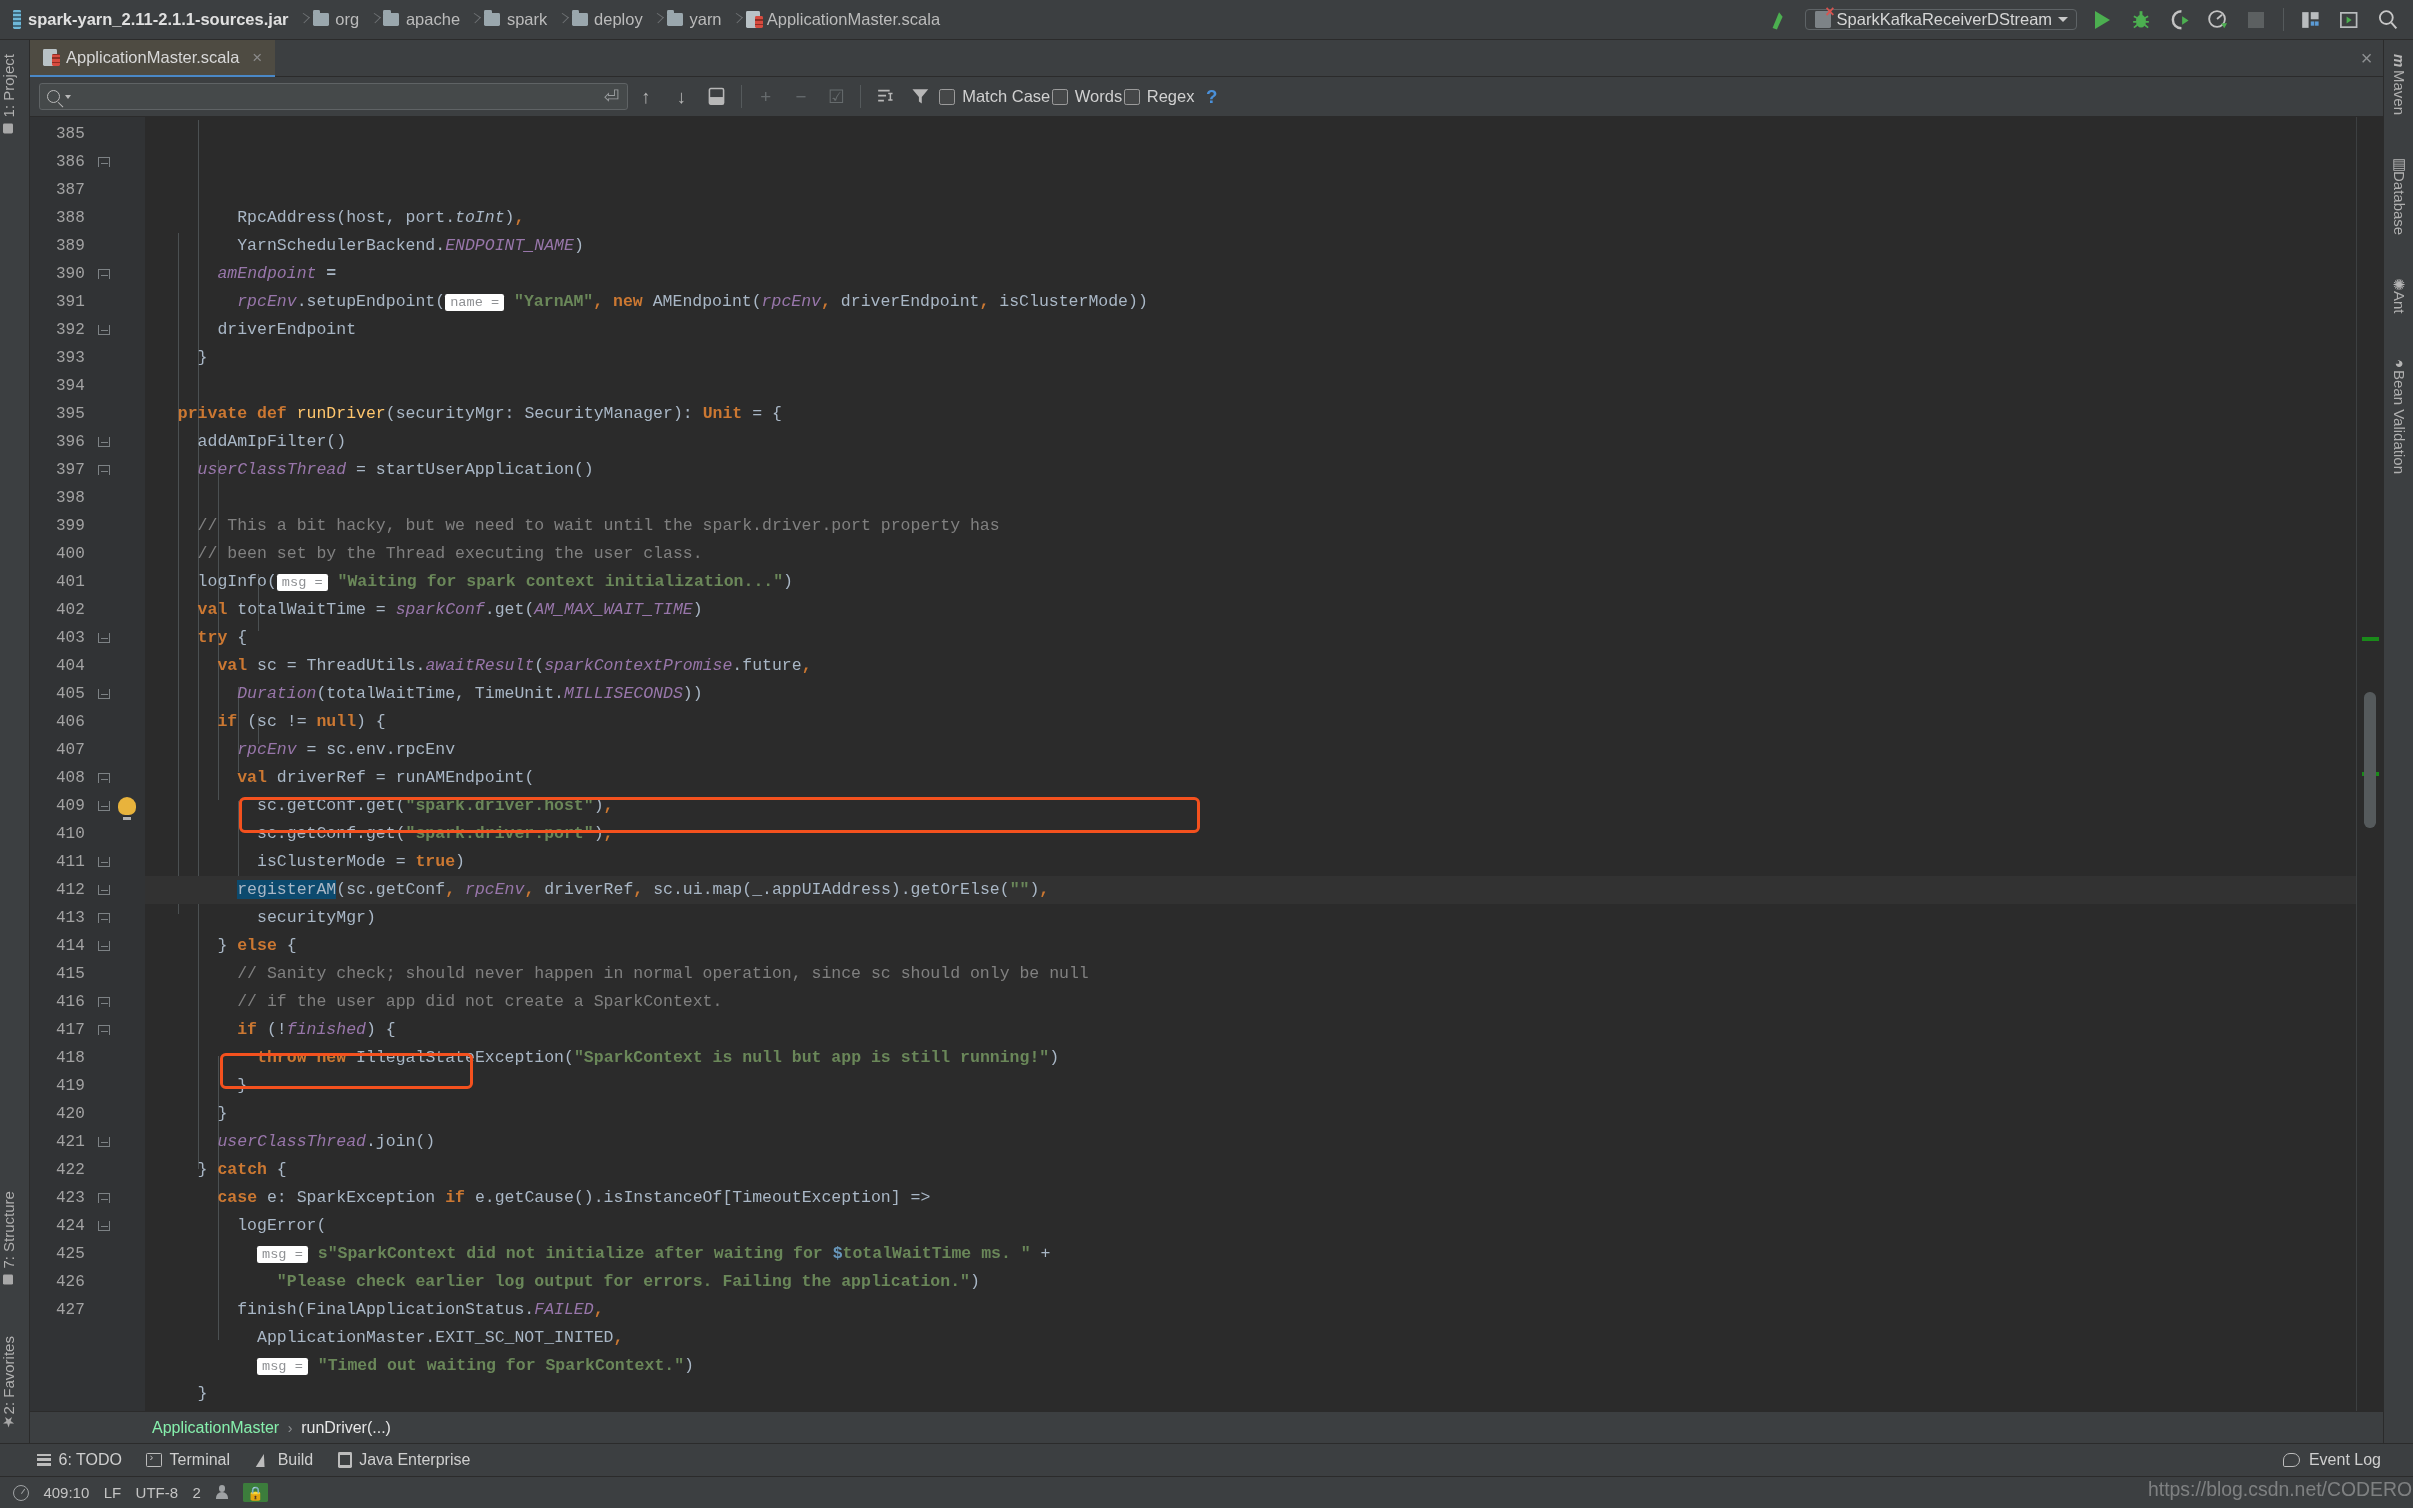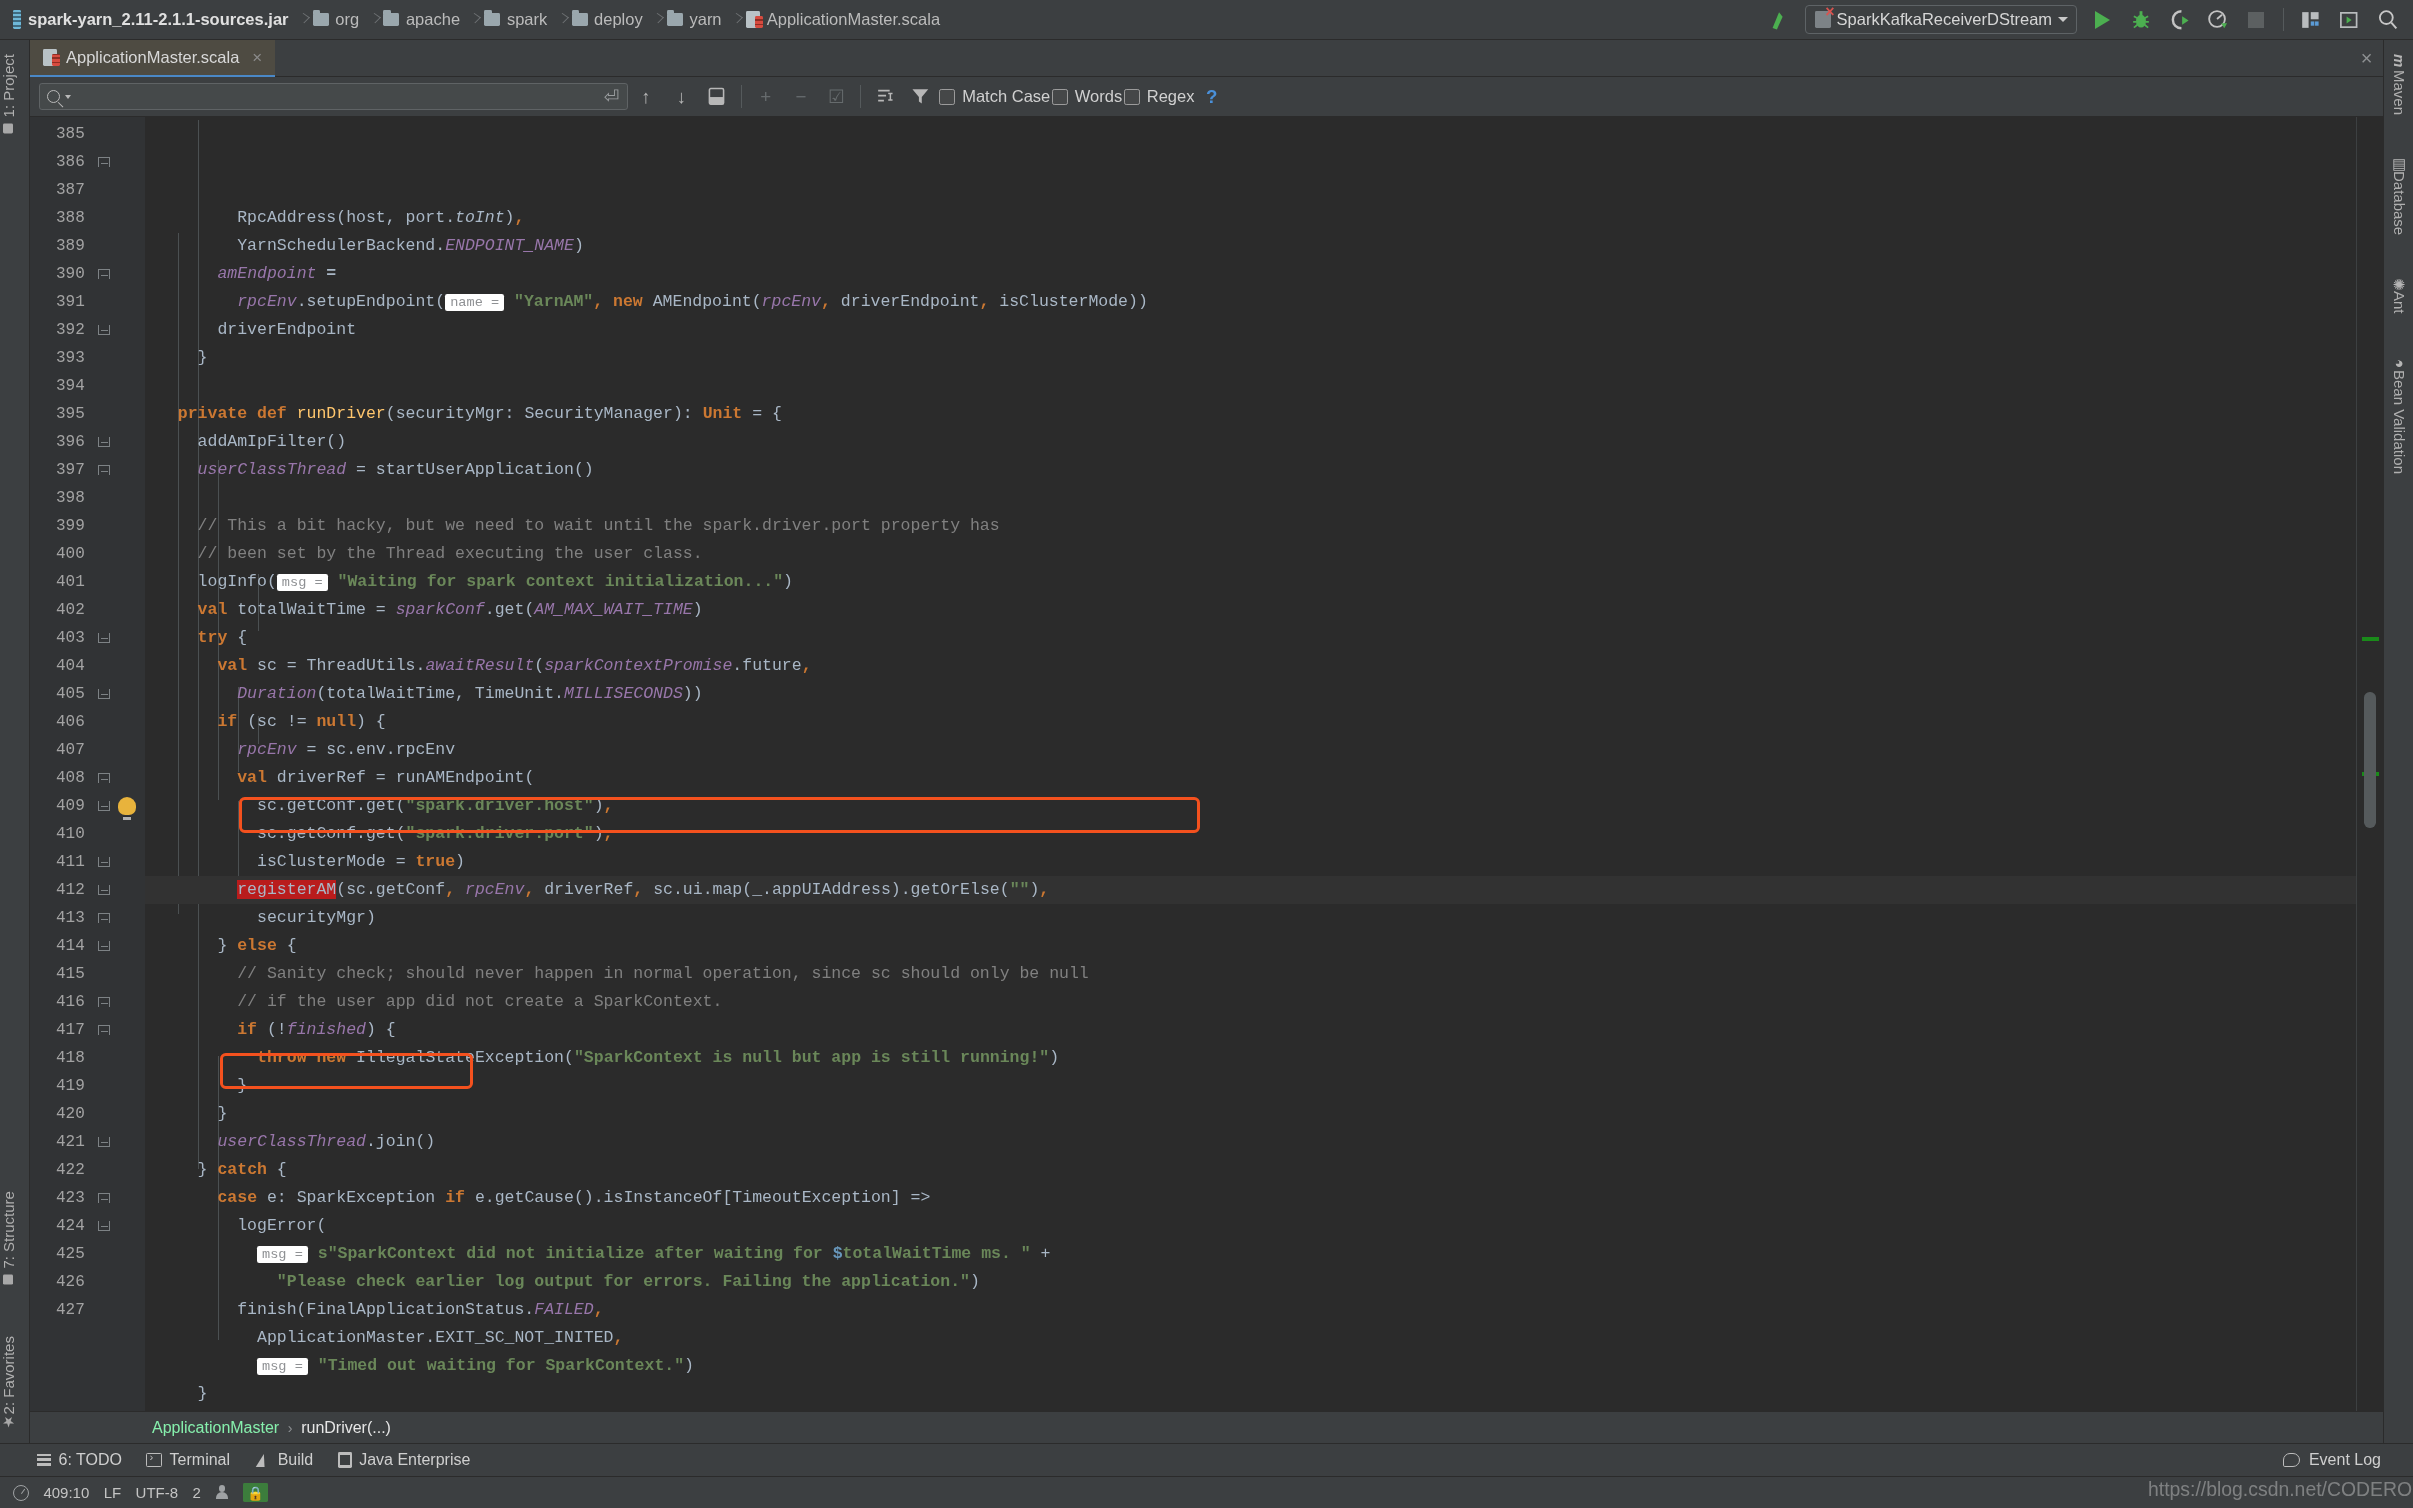"SparkKafkaReceiverDStream" .runcfg { height: 29px -> 21px }
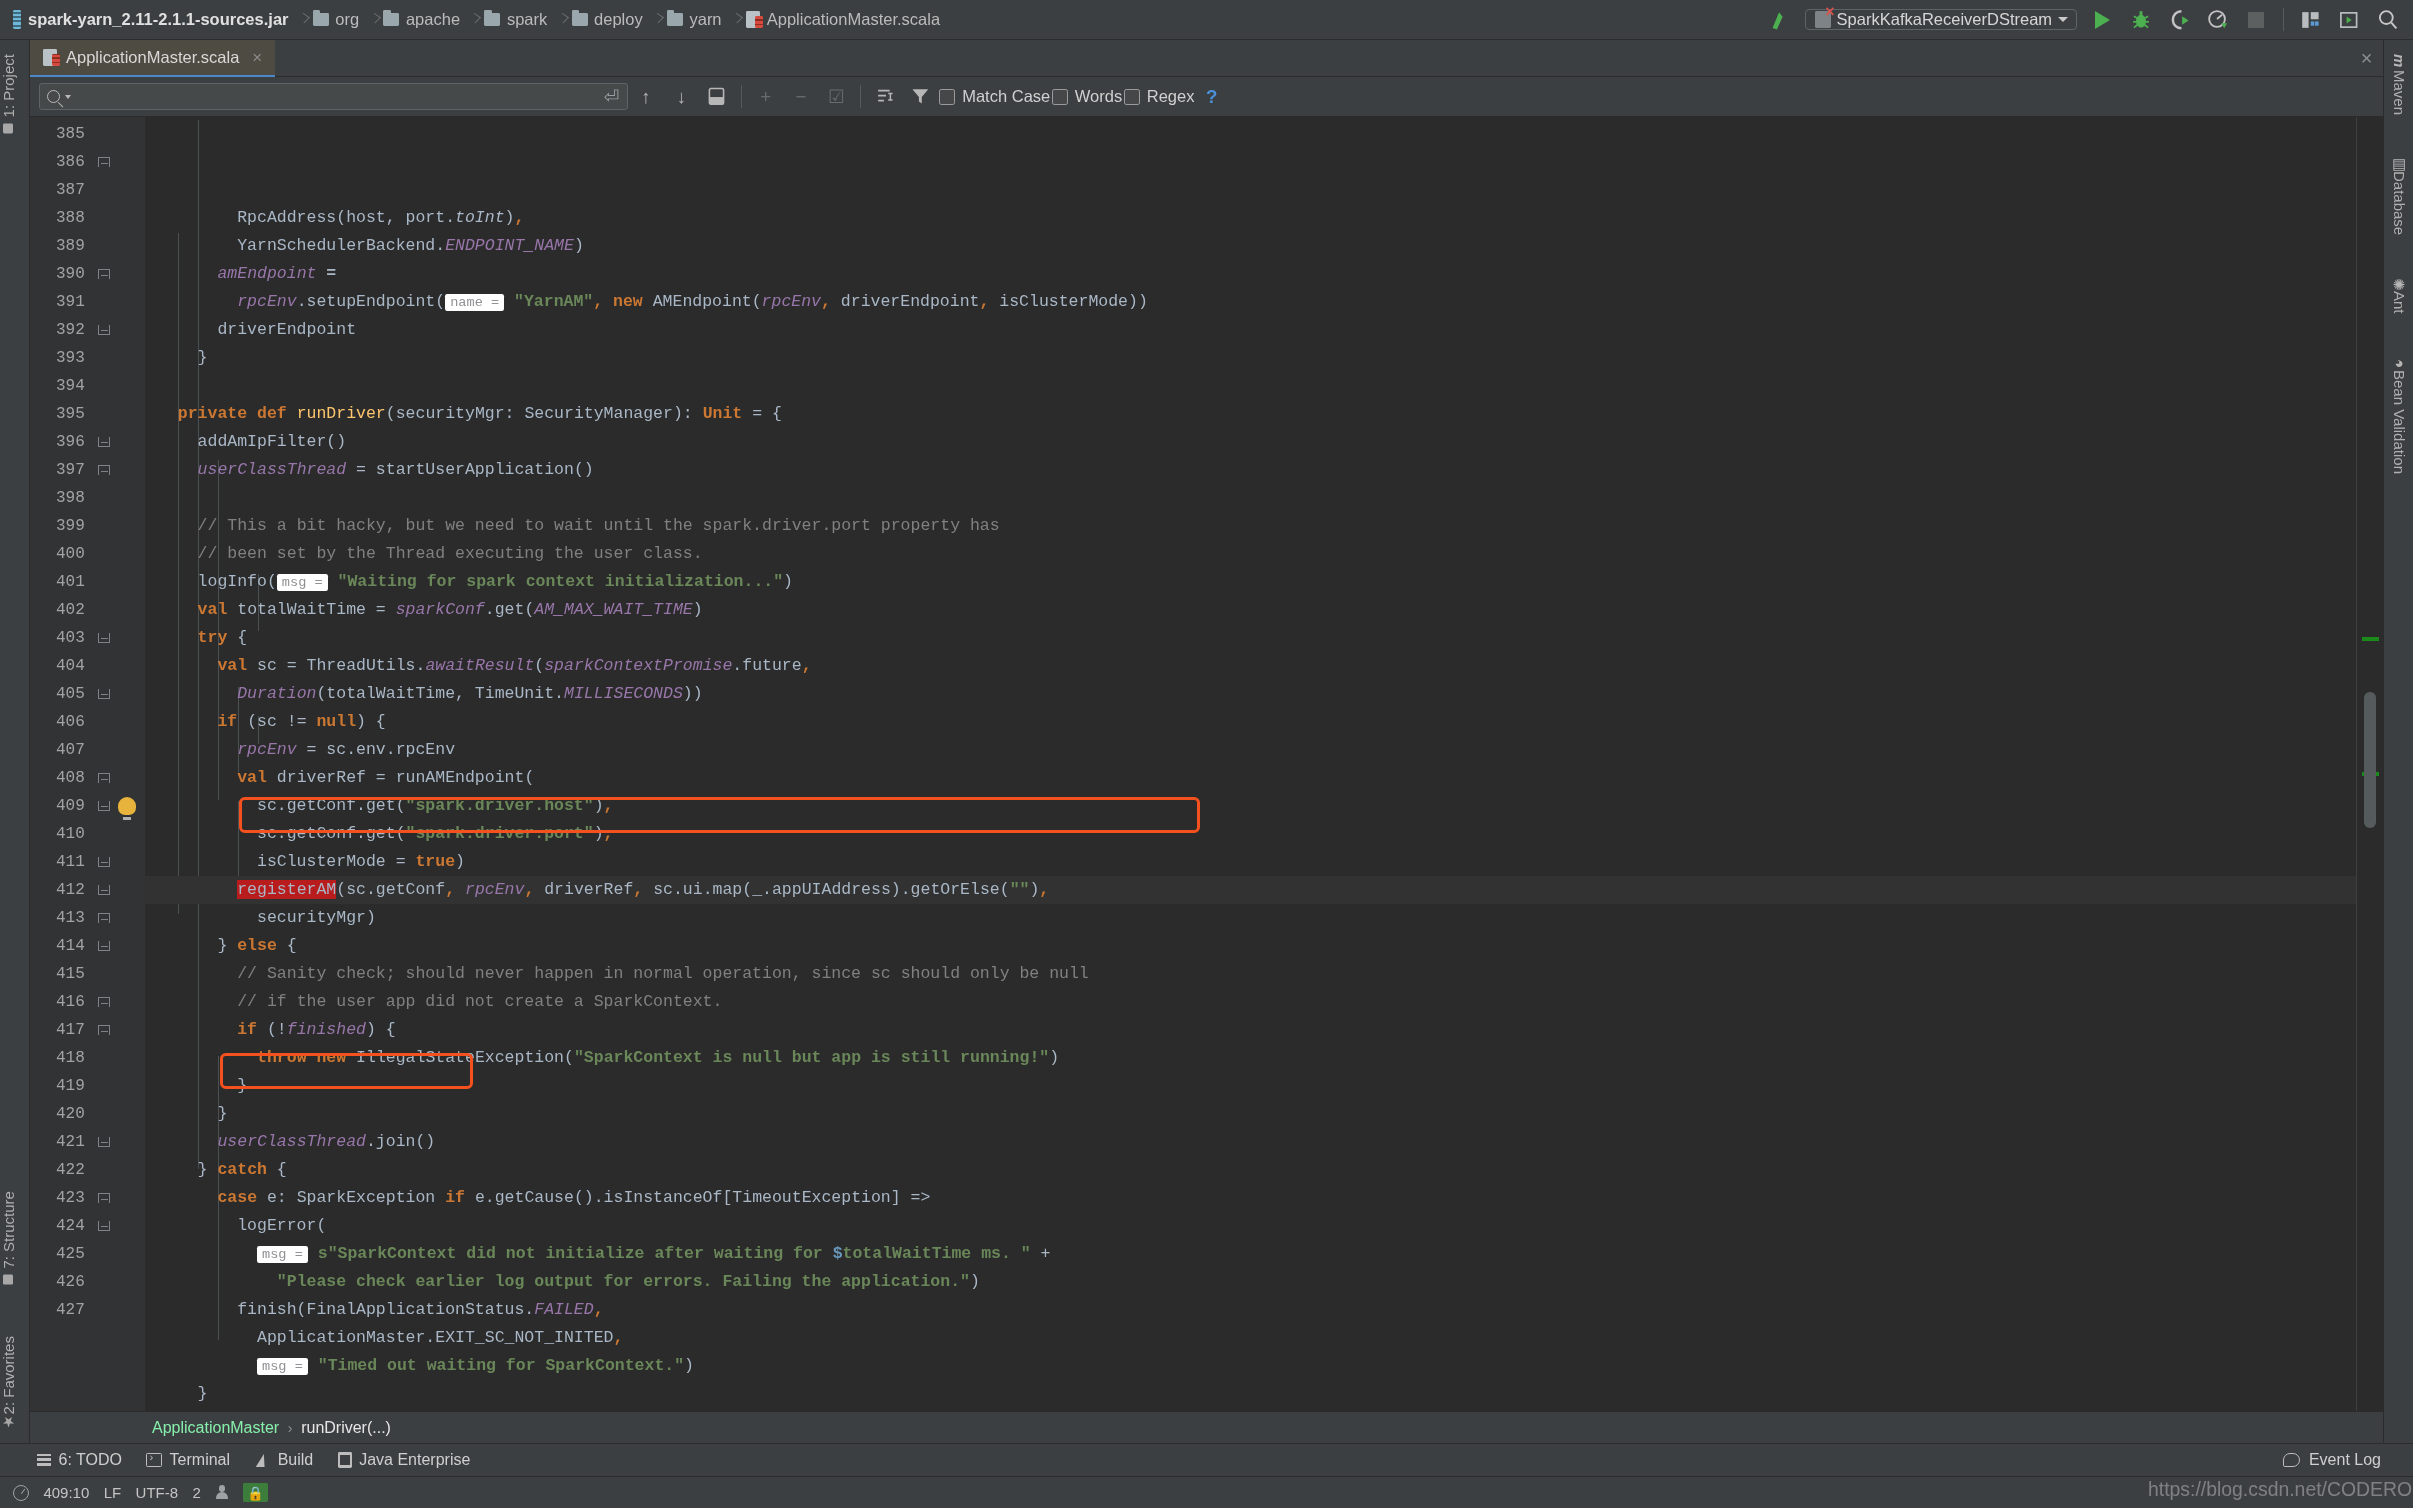"registerAM" .hl-search { background: #b91c1c -> #0c4a6e }
